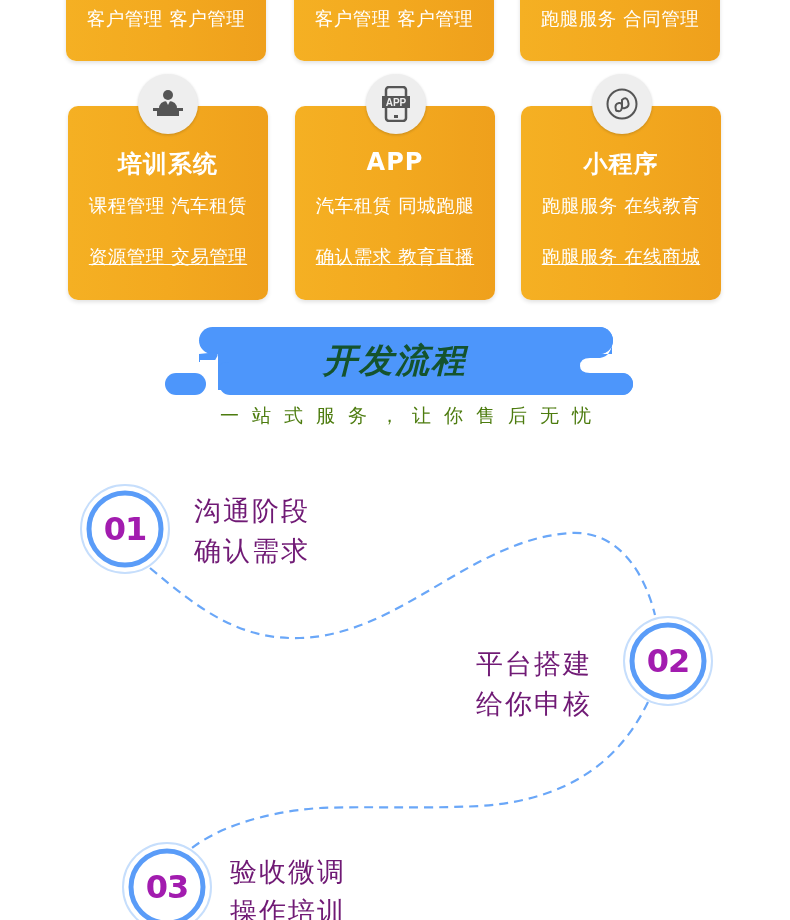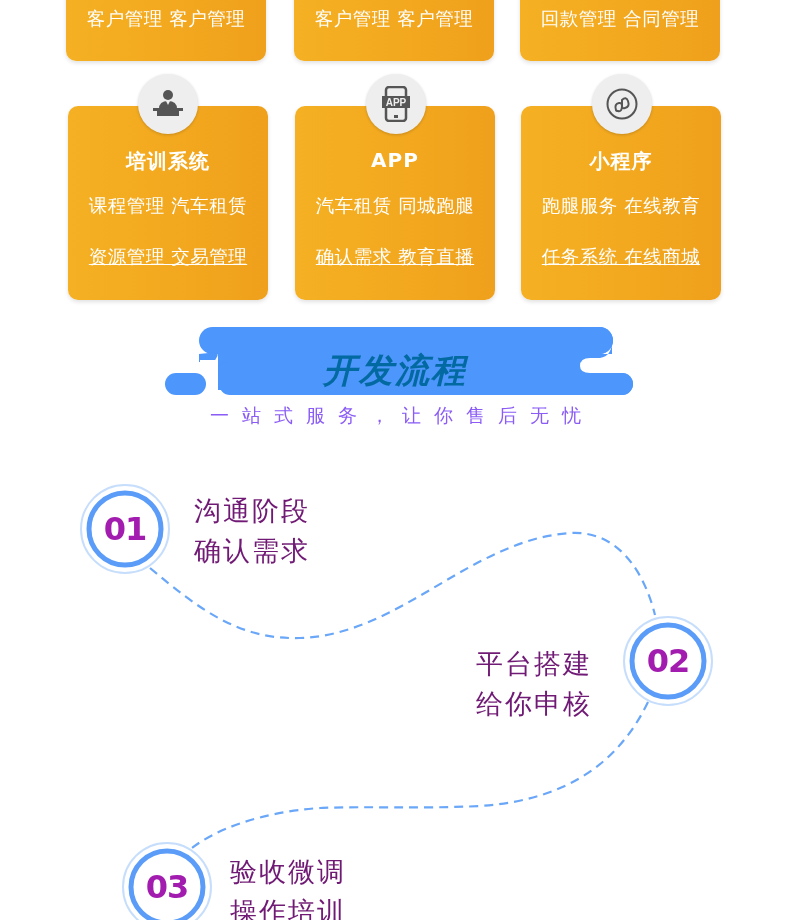"回款管理 合同管理" div.row { text: 回款管理 -> 跑腿服务 }
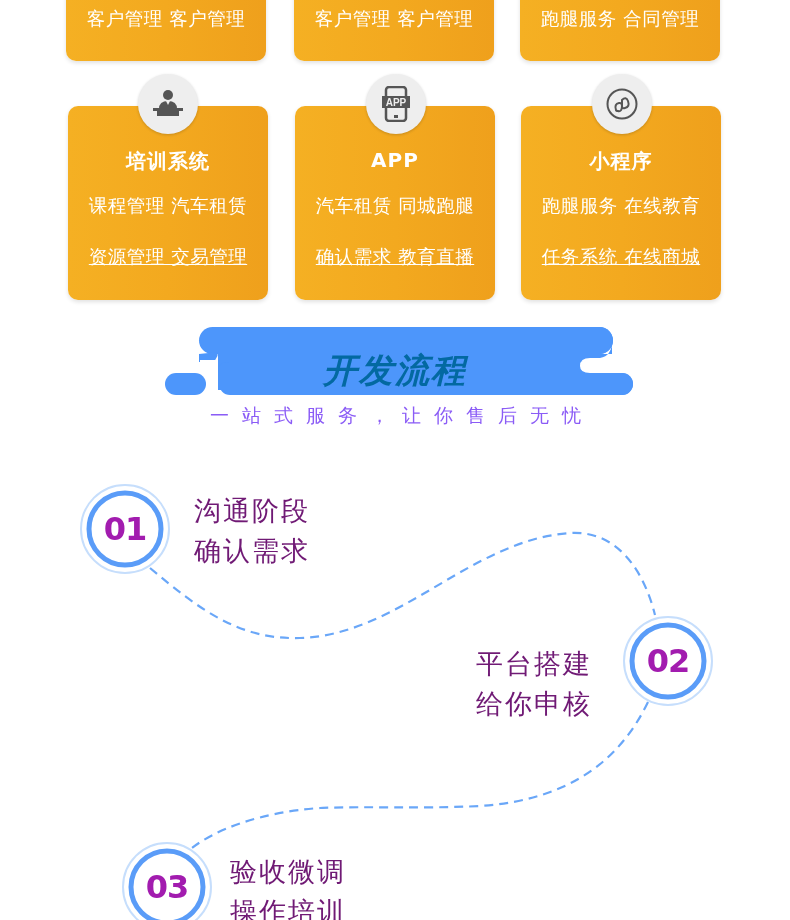"培训系统" .card-main .title { font-size: 20px -> 24px }
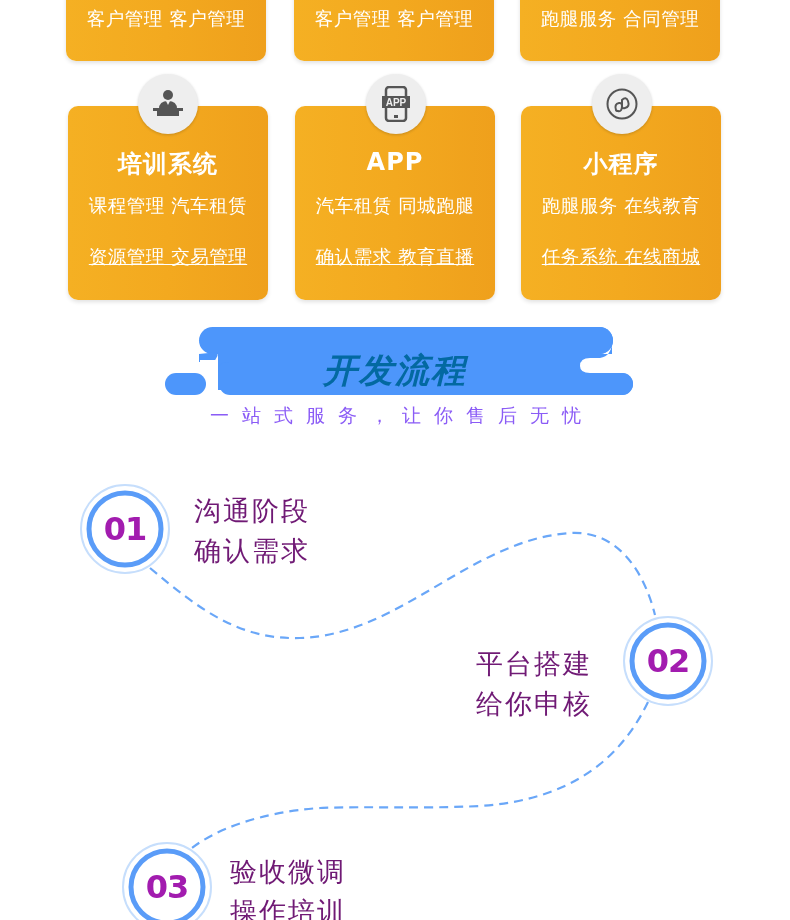"任务系统 在线商城" div.row2 { text: 任务系统 -> 跑腿服务 }
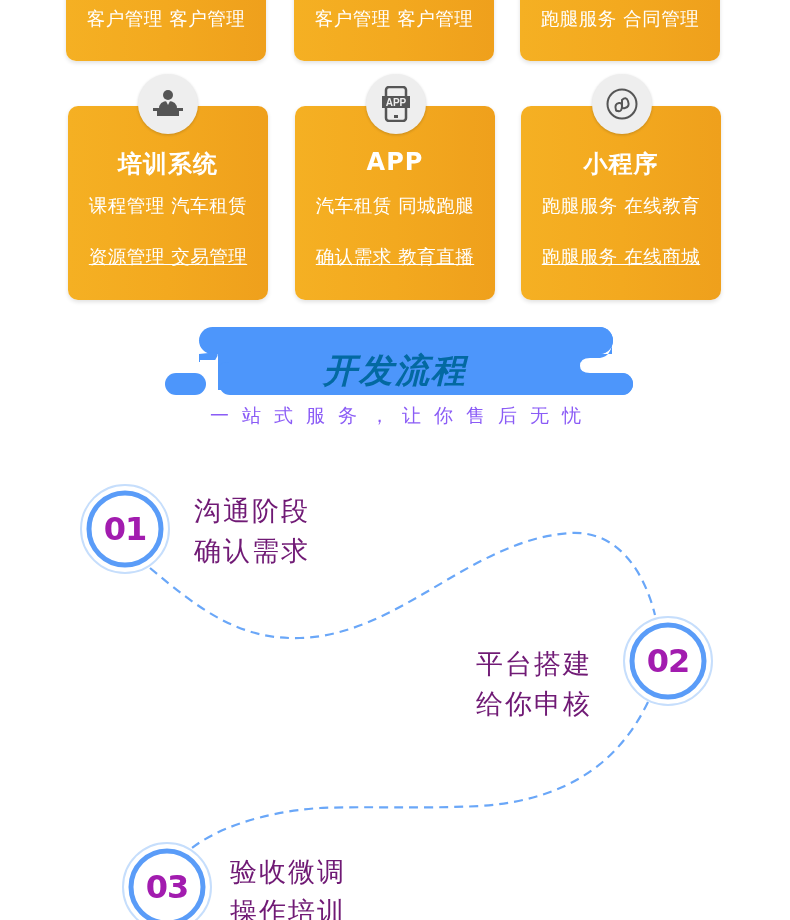"开发流程" .banner-title { color: #0369a1 -> #14532d; top: 348px -> 338px }
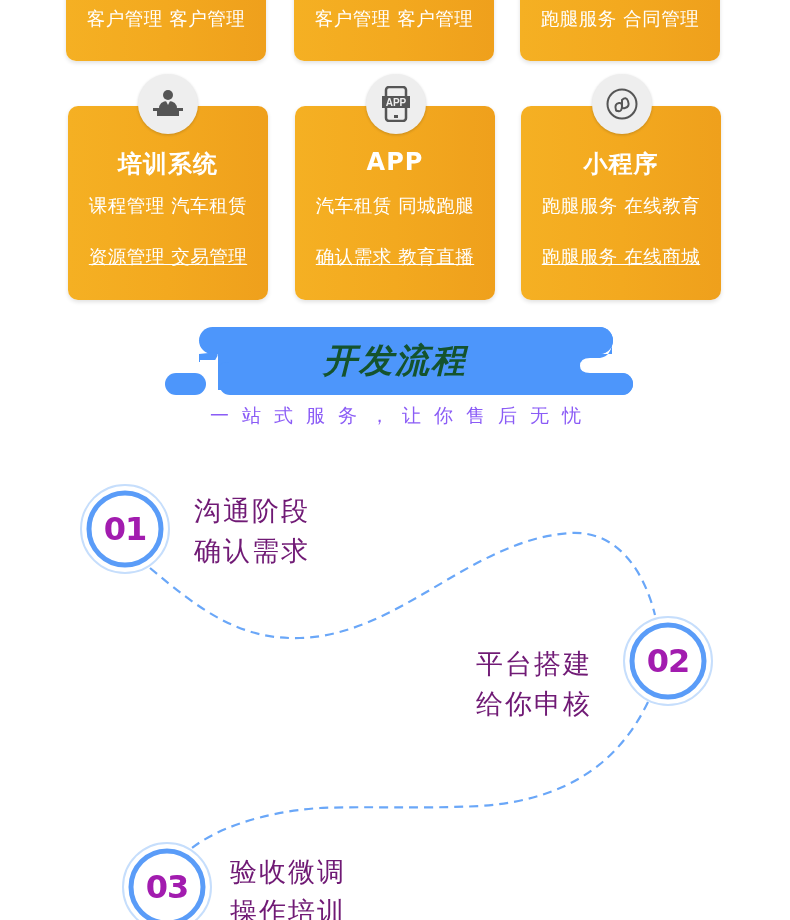"一站式服务，让你售后无忧" .banner-sub { color: #8b5cf6 -> #4d7c0f; text-align: left -> right }
